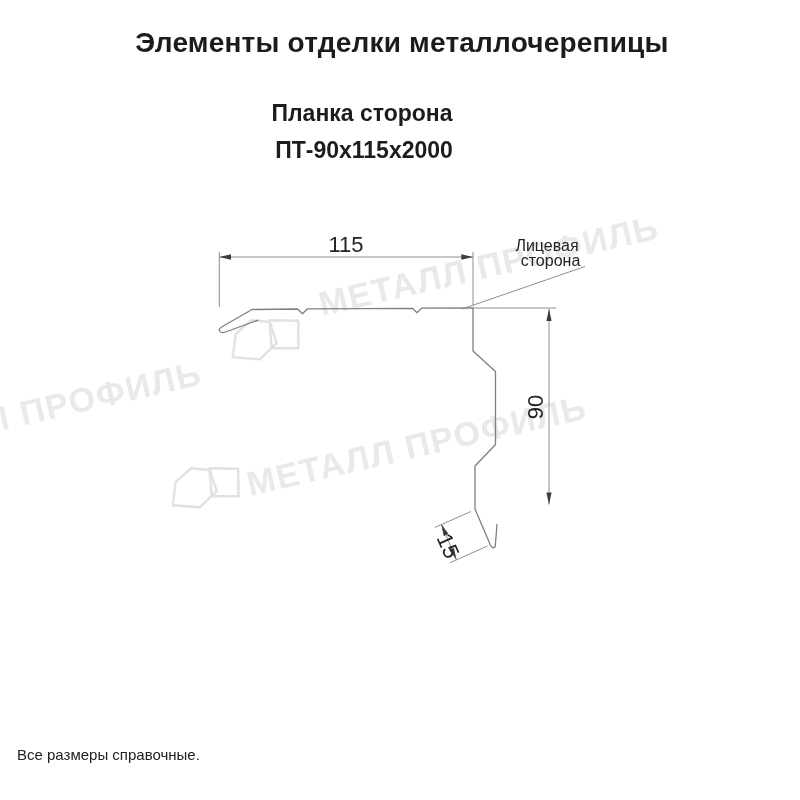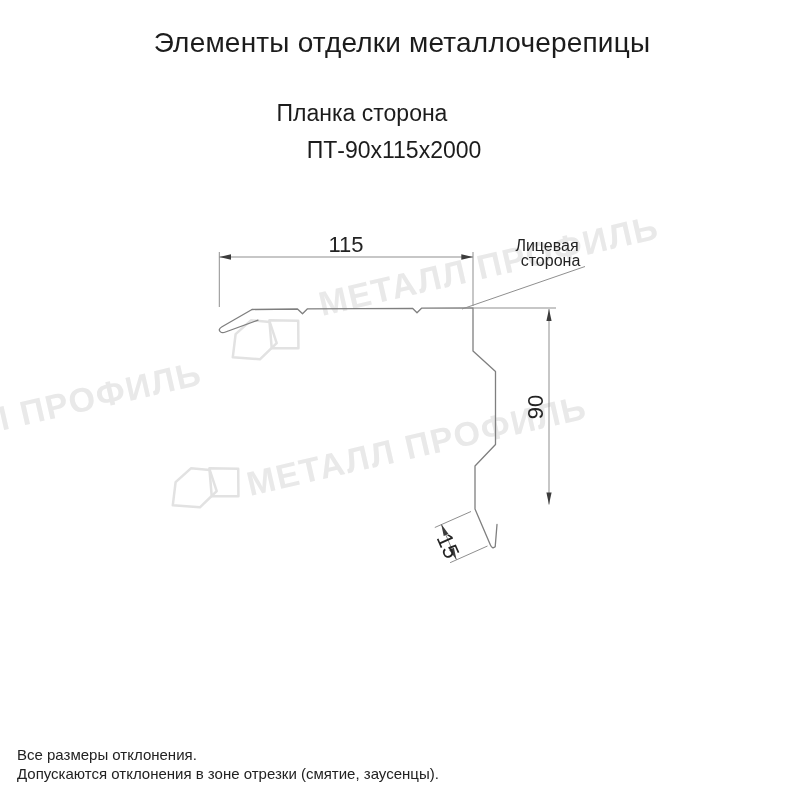"Элементы отделки металлочерепицы" .hdr { font-weight: none -> bold }
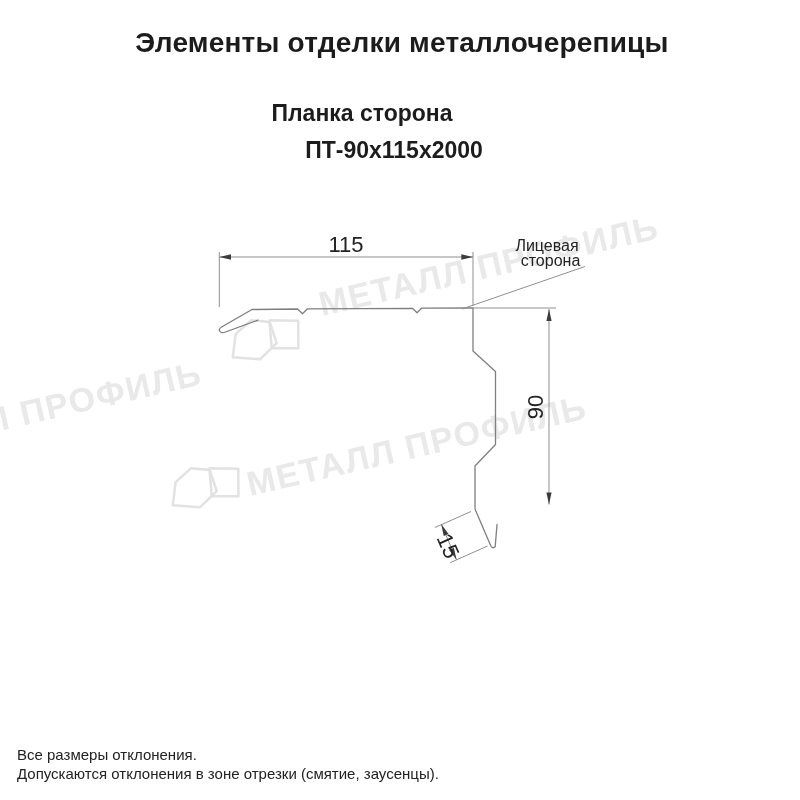"ПТ-90х115х2000" .hdr.code { margin-left: 30px -> none }
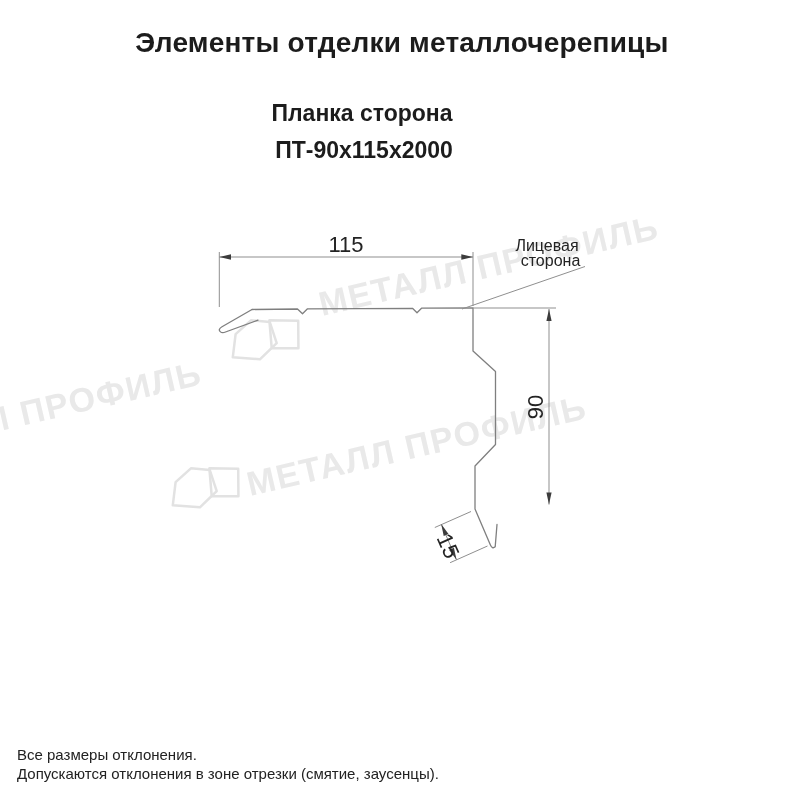"Все размеры отклонения." div { text: отклонения -> справочные }
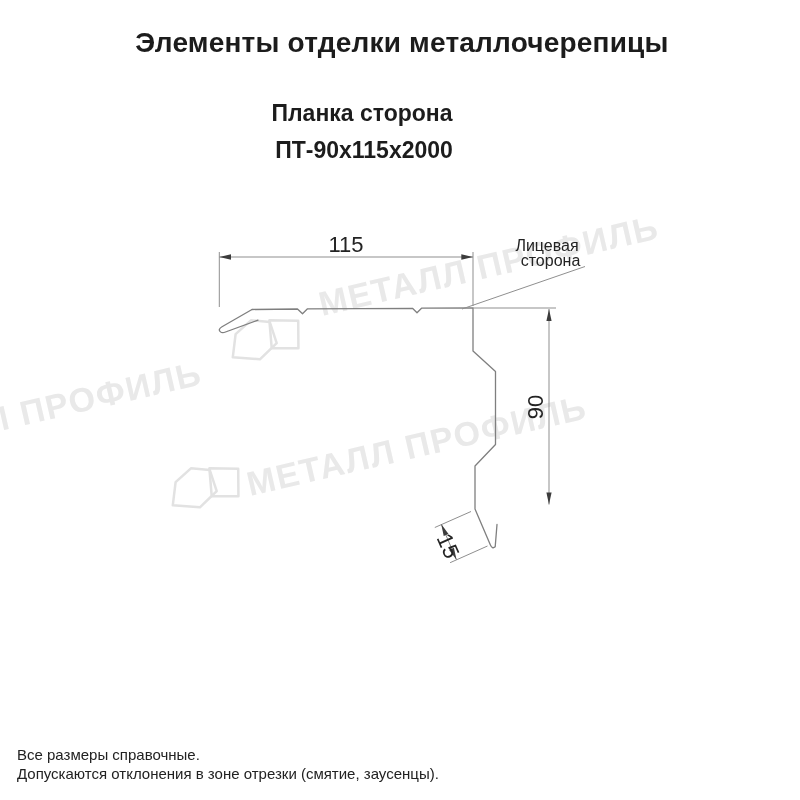"Допускаются отклонения в зоне отрезки" div { html: <div>Допускаются отклонения в зоне отрезки (смятие, заусенцы).</div> -> none }
